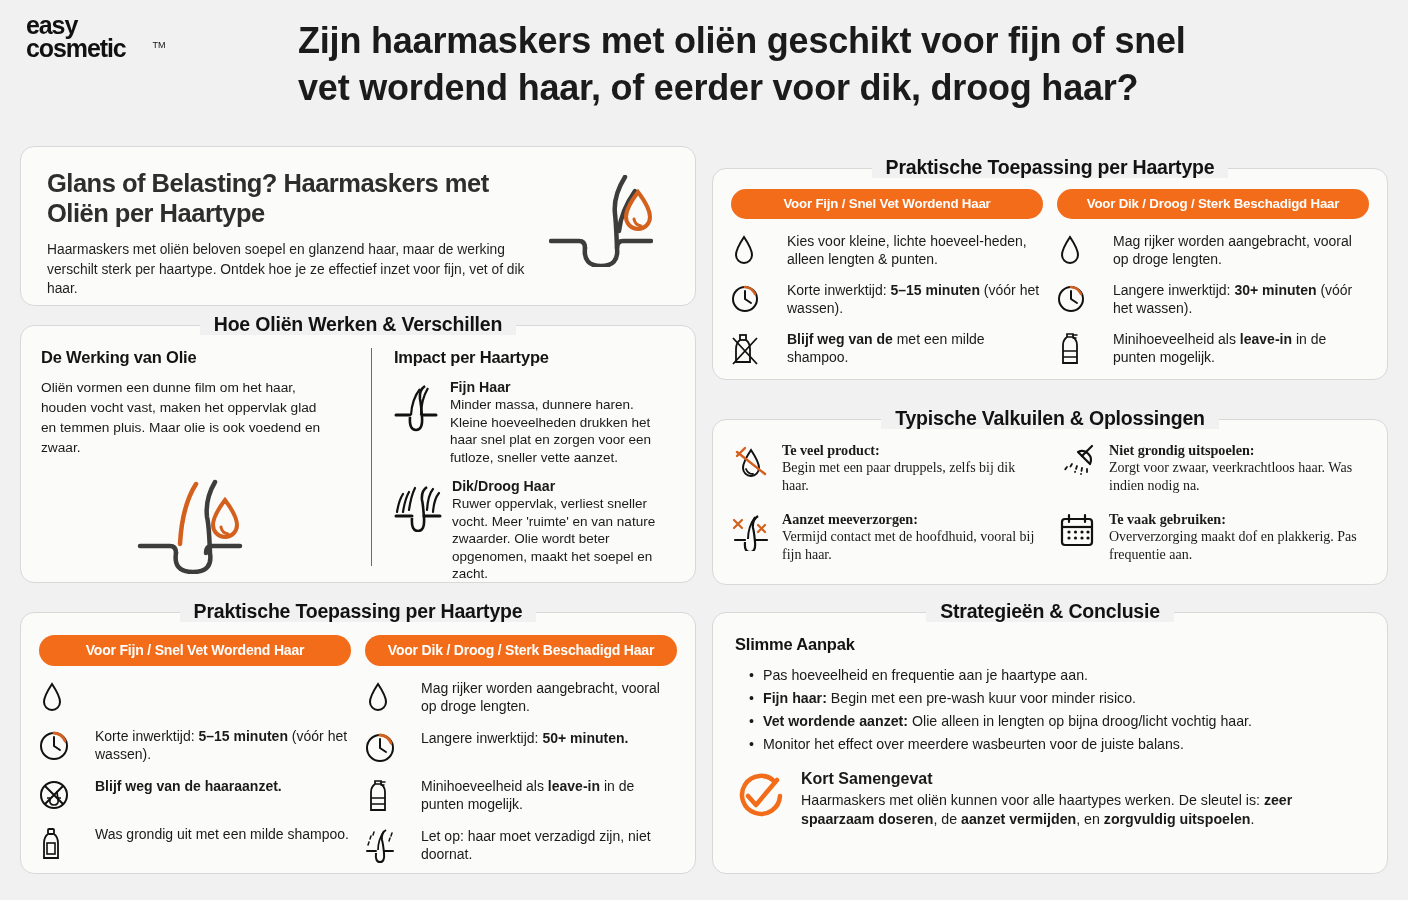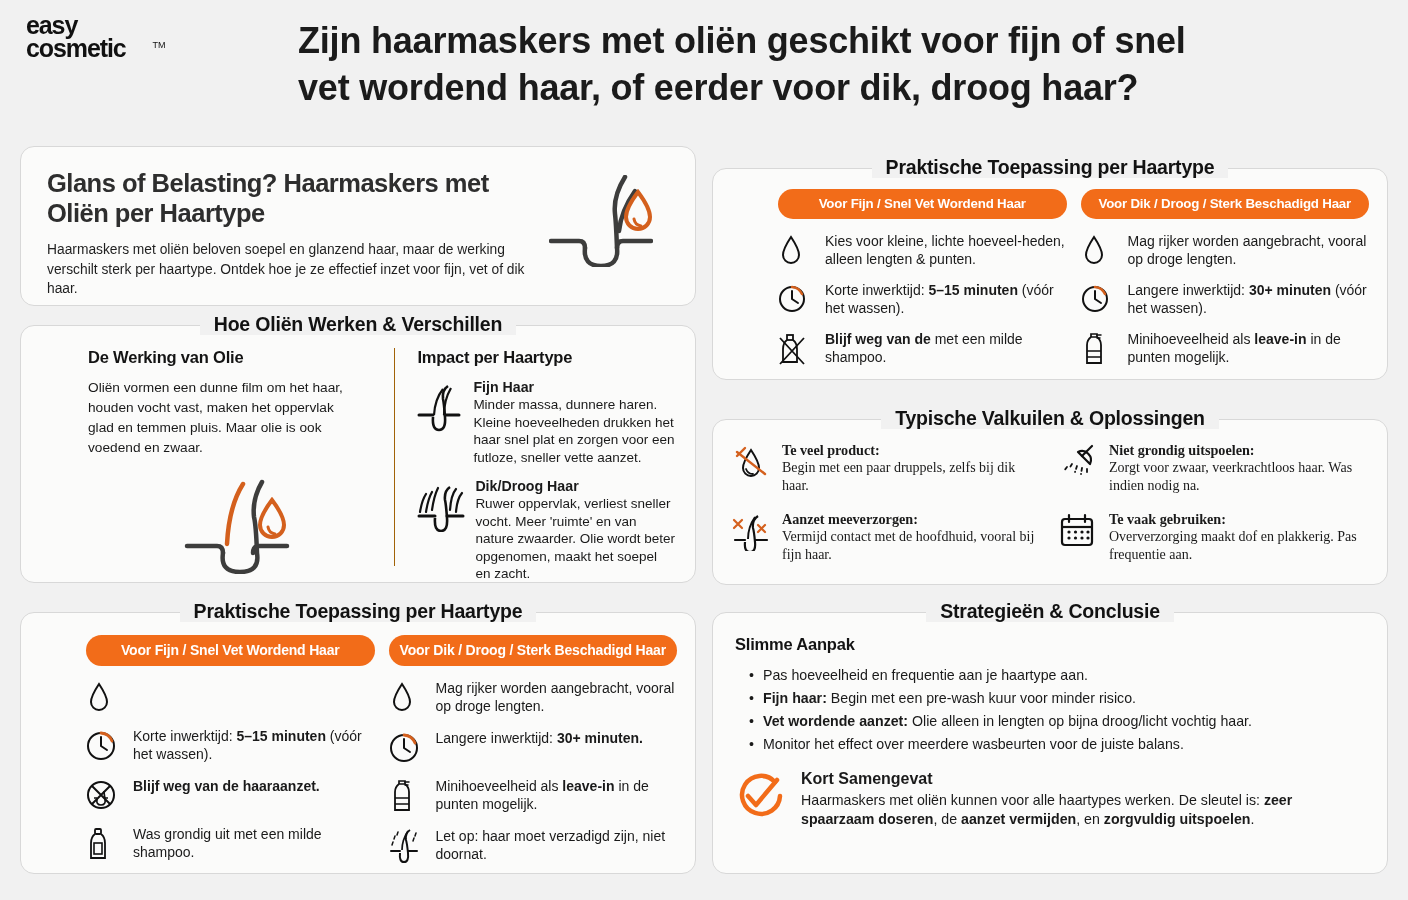"Praktische Toepassing per Haartype" .panel { padding-left: 47px -> none }
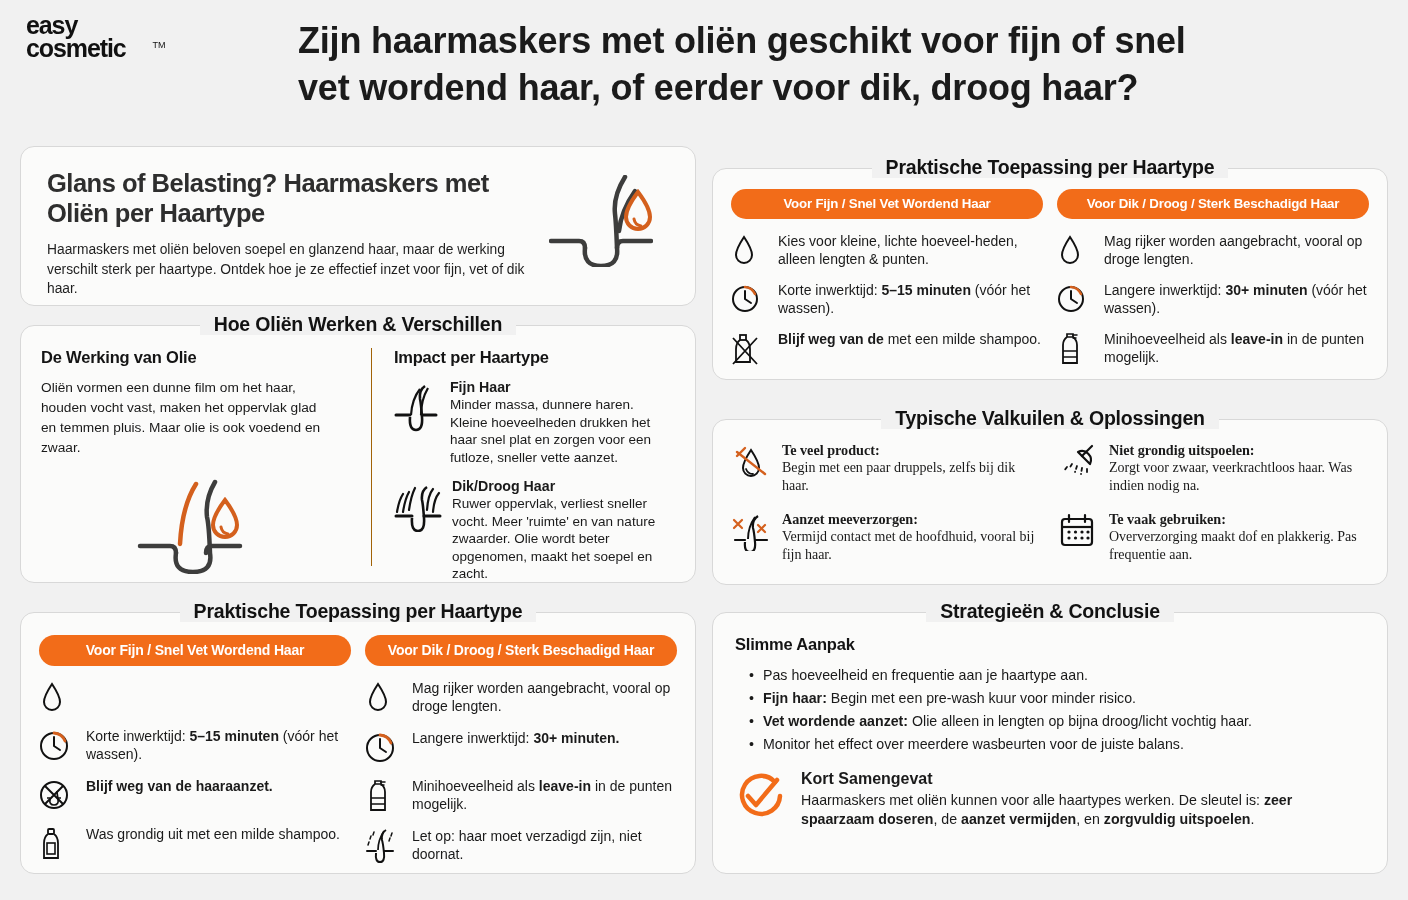"Kies voor kleine, lichte hoeveel-heden," .li { gap: 17px -> 26px }
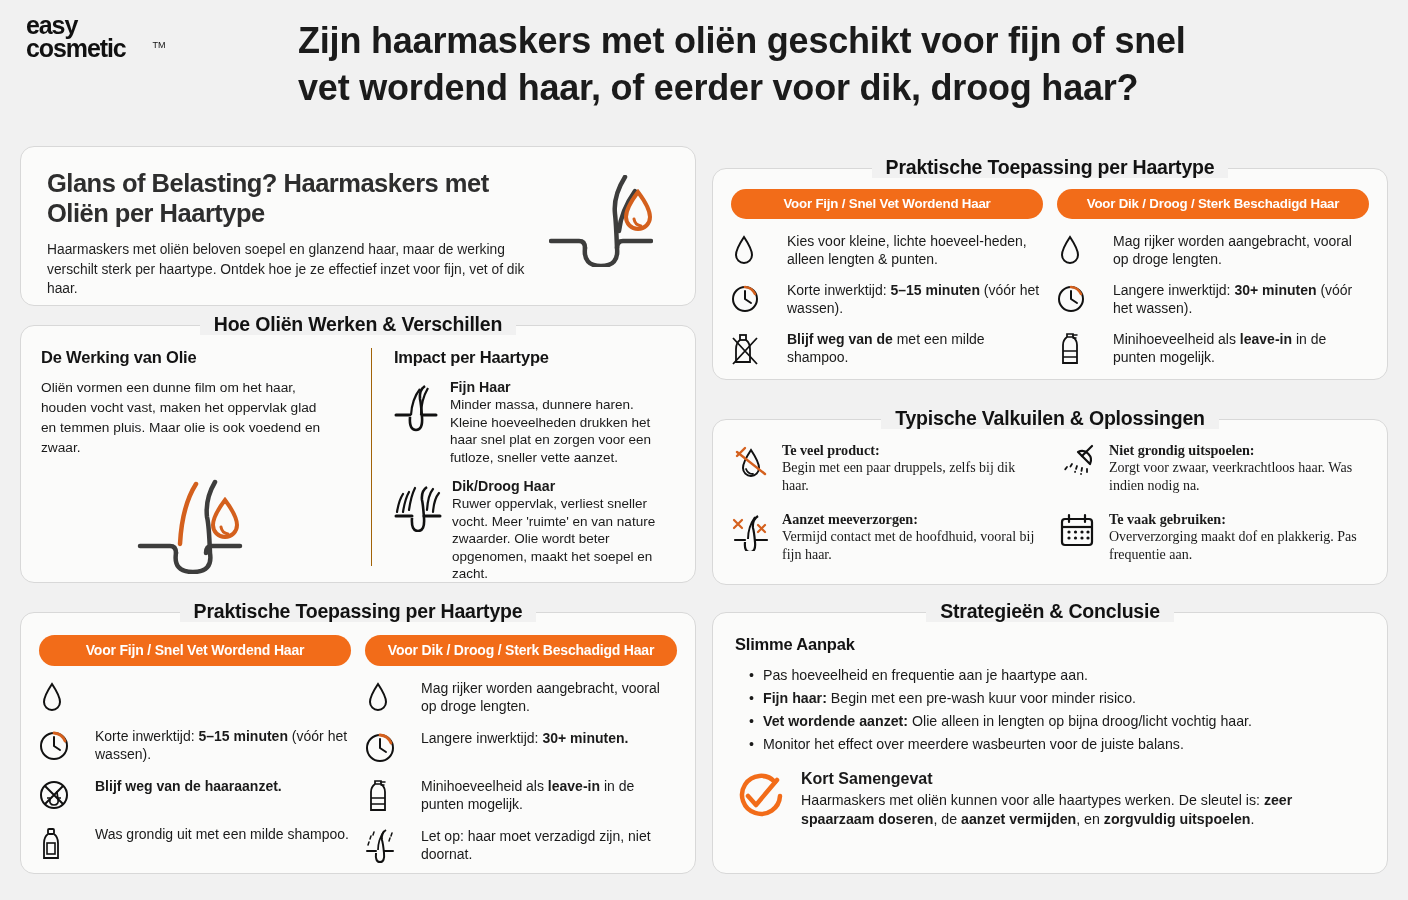"30+ minuten." b { text: 30+ -> 50+ }
